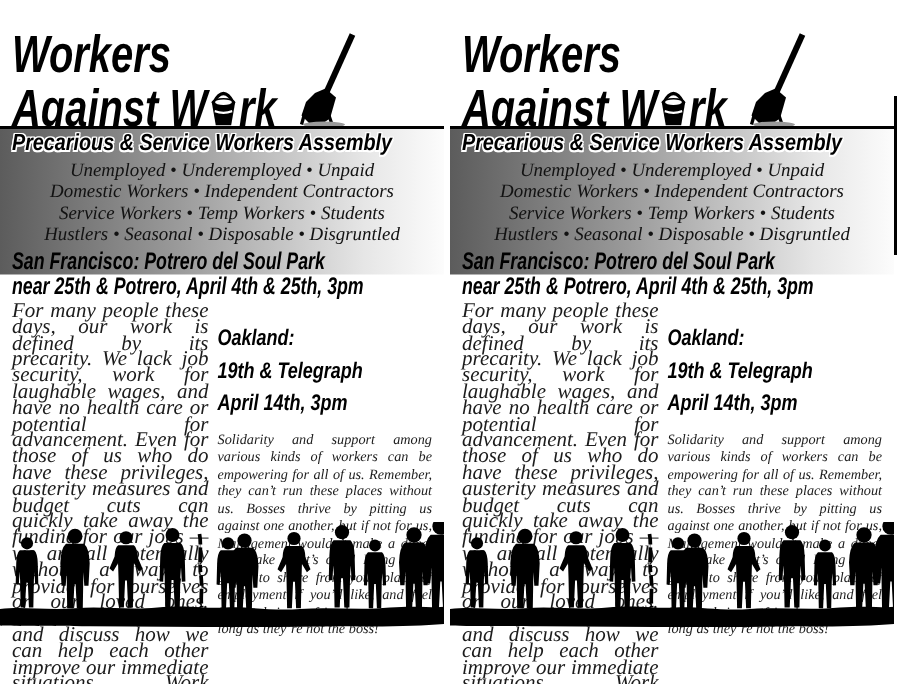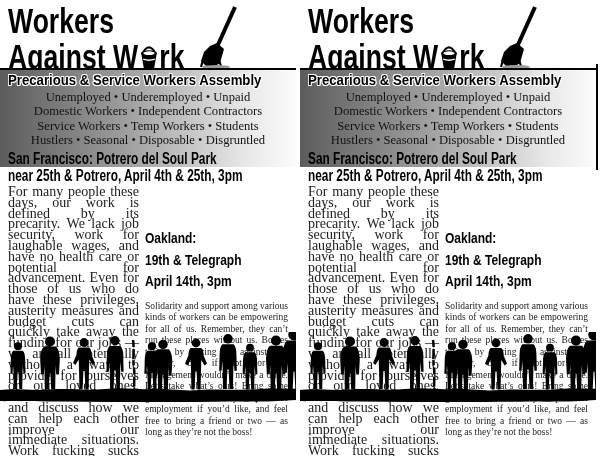"Workers" .flyer { font-style: none -> italic; top: 0 -> 16px }
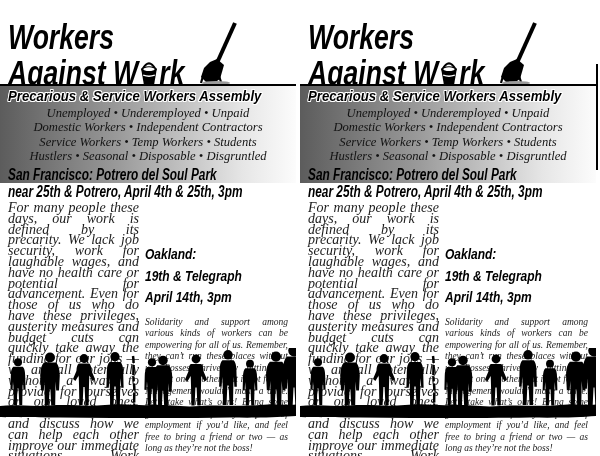"Oakland:" .col-right { margin-top: 28px -> none }
